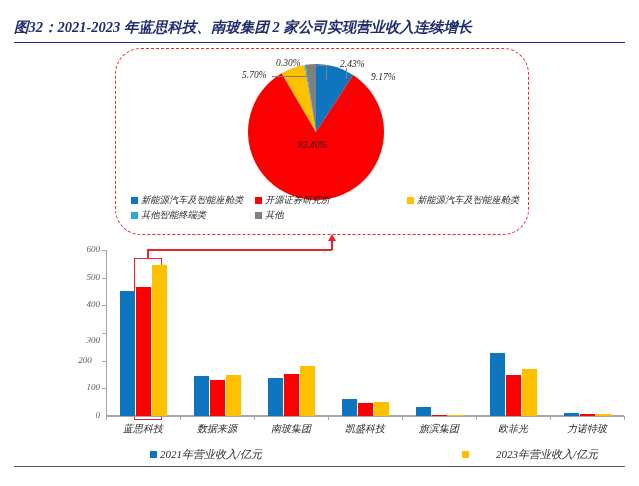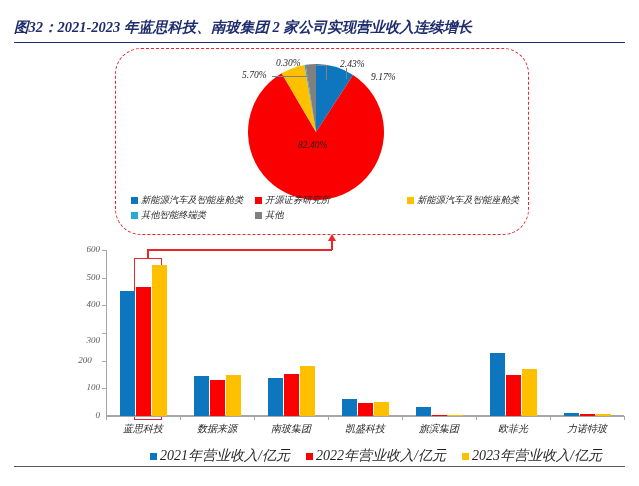"2021年营业收入/亿元" .bl-text { font-size: 14px -> 11px }
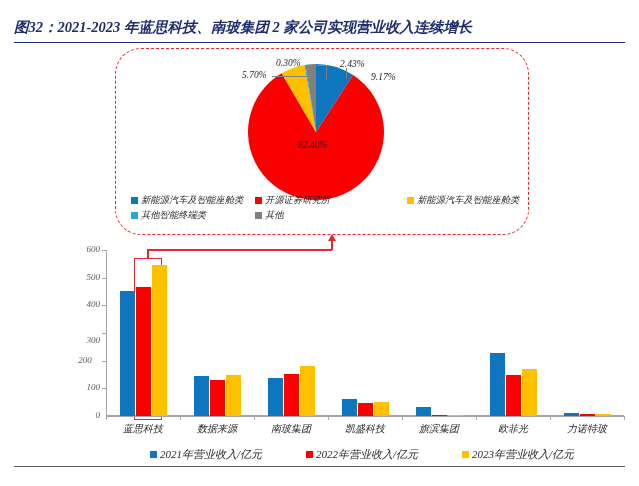"2022年营业收入/亿元" div.bl-item { html: <div> <span></span> <span>2022年营业收入/亿元</span> </div> -> none }
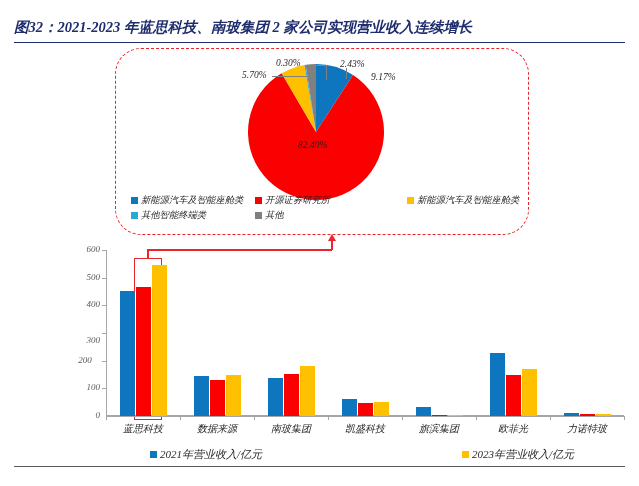"2023年营业收入/亿元" div.bl-item { gap: none -> 24px }
